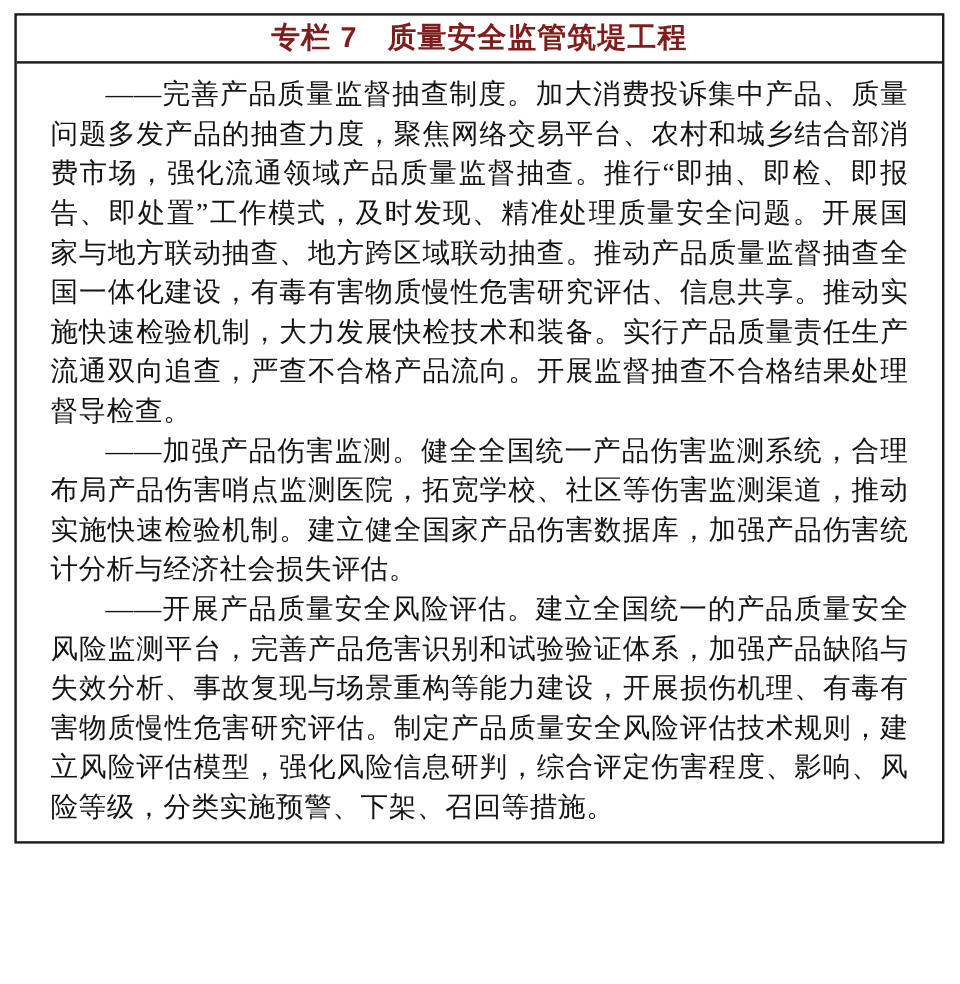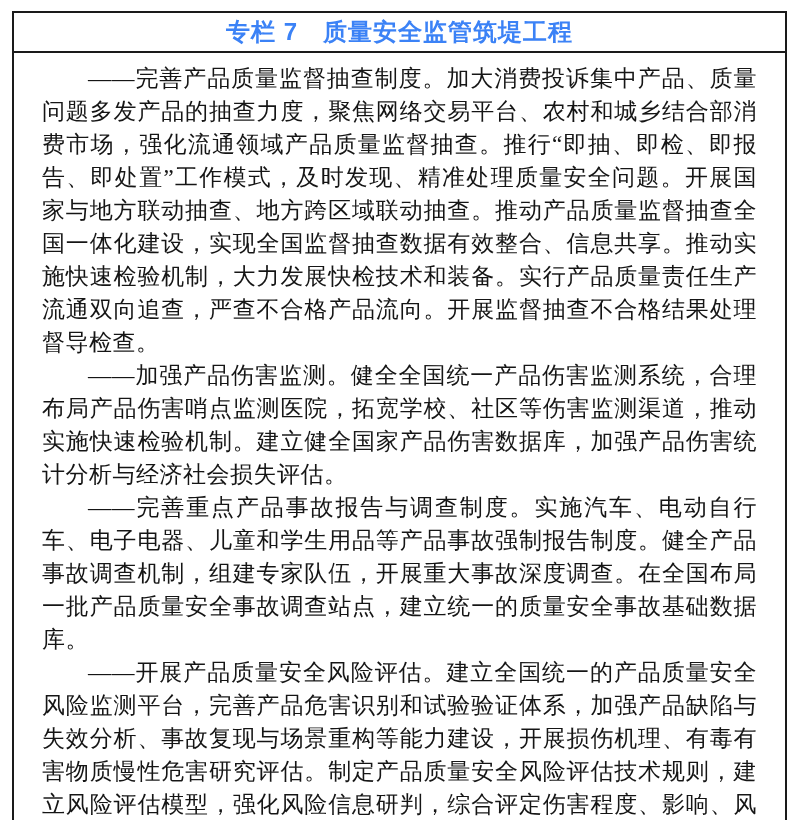"专栏 7 质量安全监管筑堤工程" .box-header { color: #3b82f6 -> #7f1d1d }
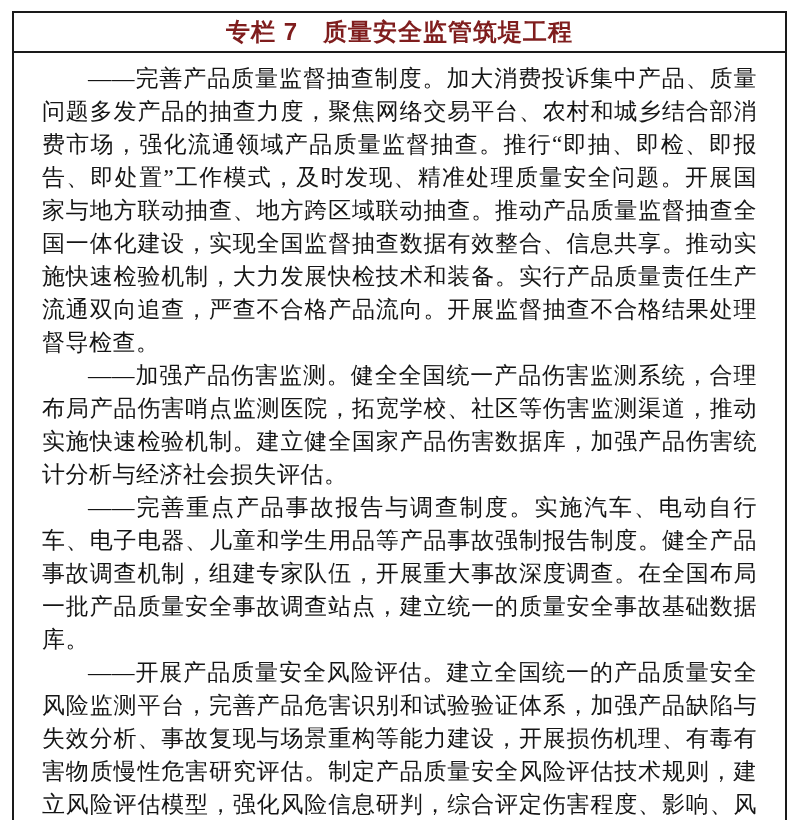"——完善产品质量监督抽查制度。加大消费投诉集中产品、质量问题多发产品的抽查力度，" p { text: 实现全国监督抽查数据有效整合 -> 有毒有害物质慢性危害研究评估 }
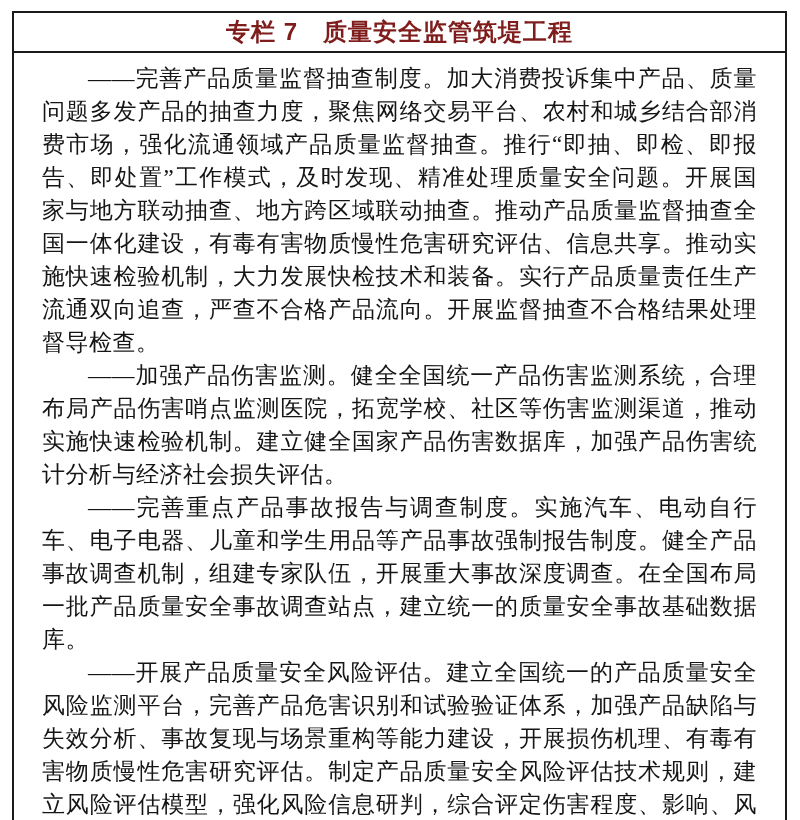"——完善重点产品事故报告与调查制度。实施汽车、电动自行车、电子电器、儿童和学生用" p { html: <p>——完善重点产品事故报告与调查制度。实施汽车、电动自行车、电子电器、儿童和学生用品等产品事故强制报告制度。健全产品事故调查机制，组建专家队伍，开展重大事故深度调查。在全国布局一批产品质量安全事故调查站点，建立统一的质量安全事故基础数据库。</p> -> none }
